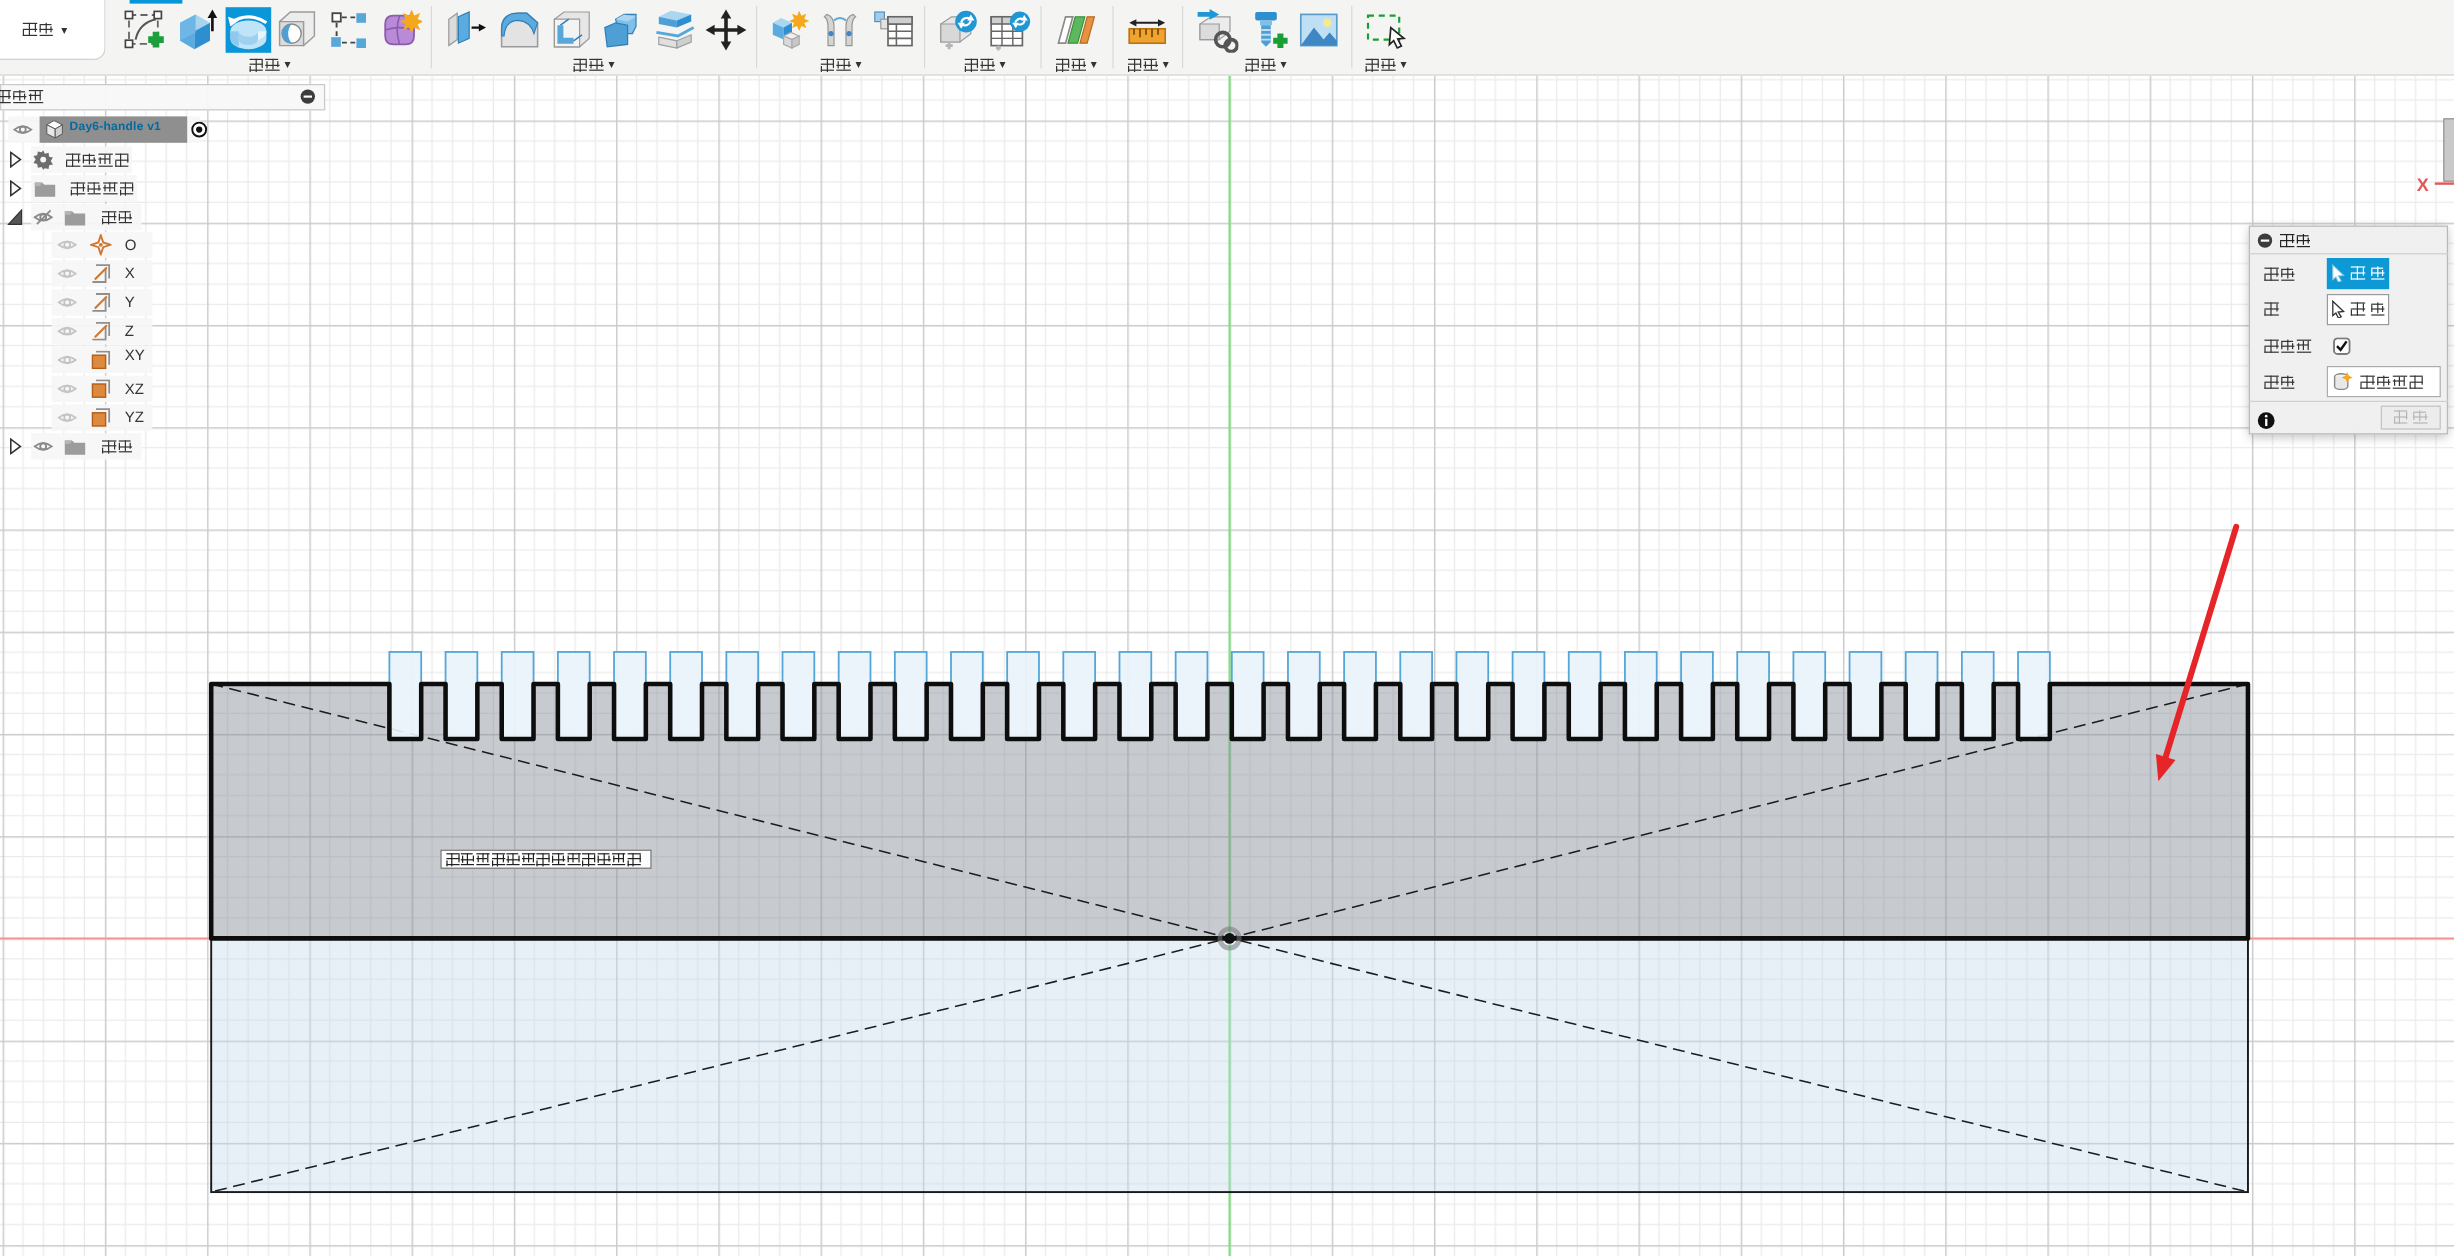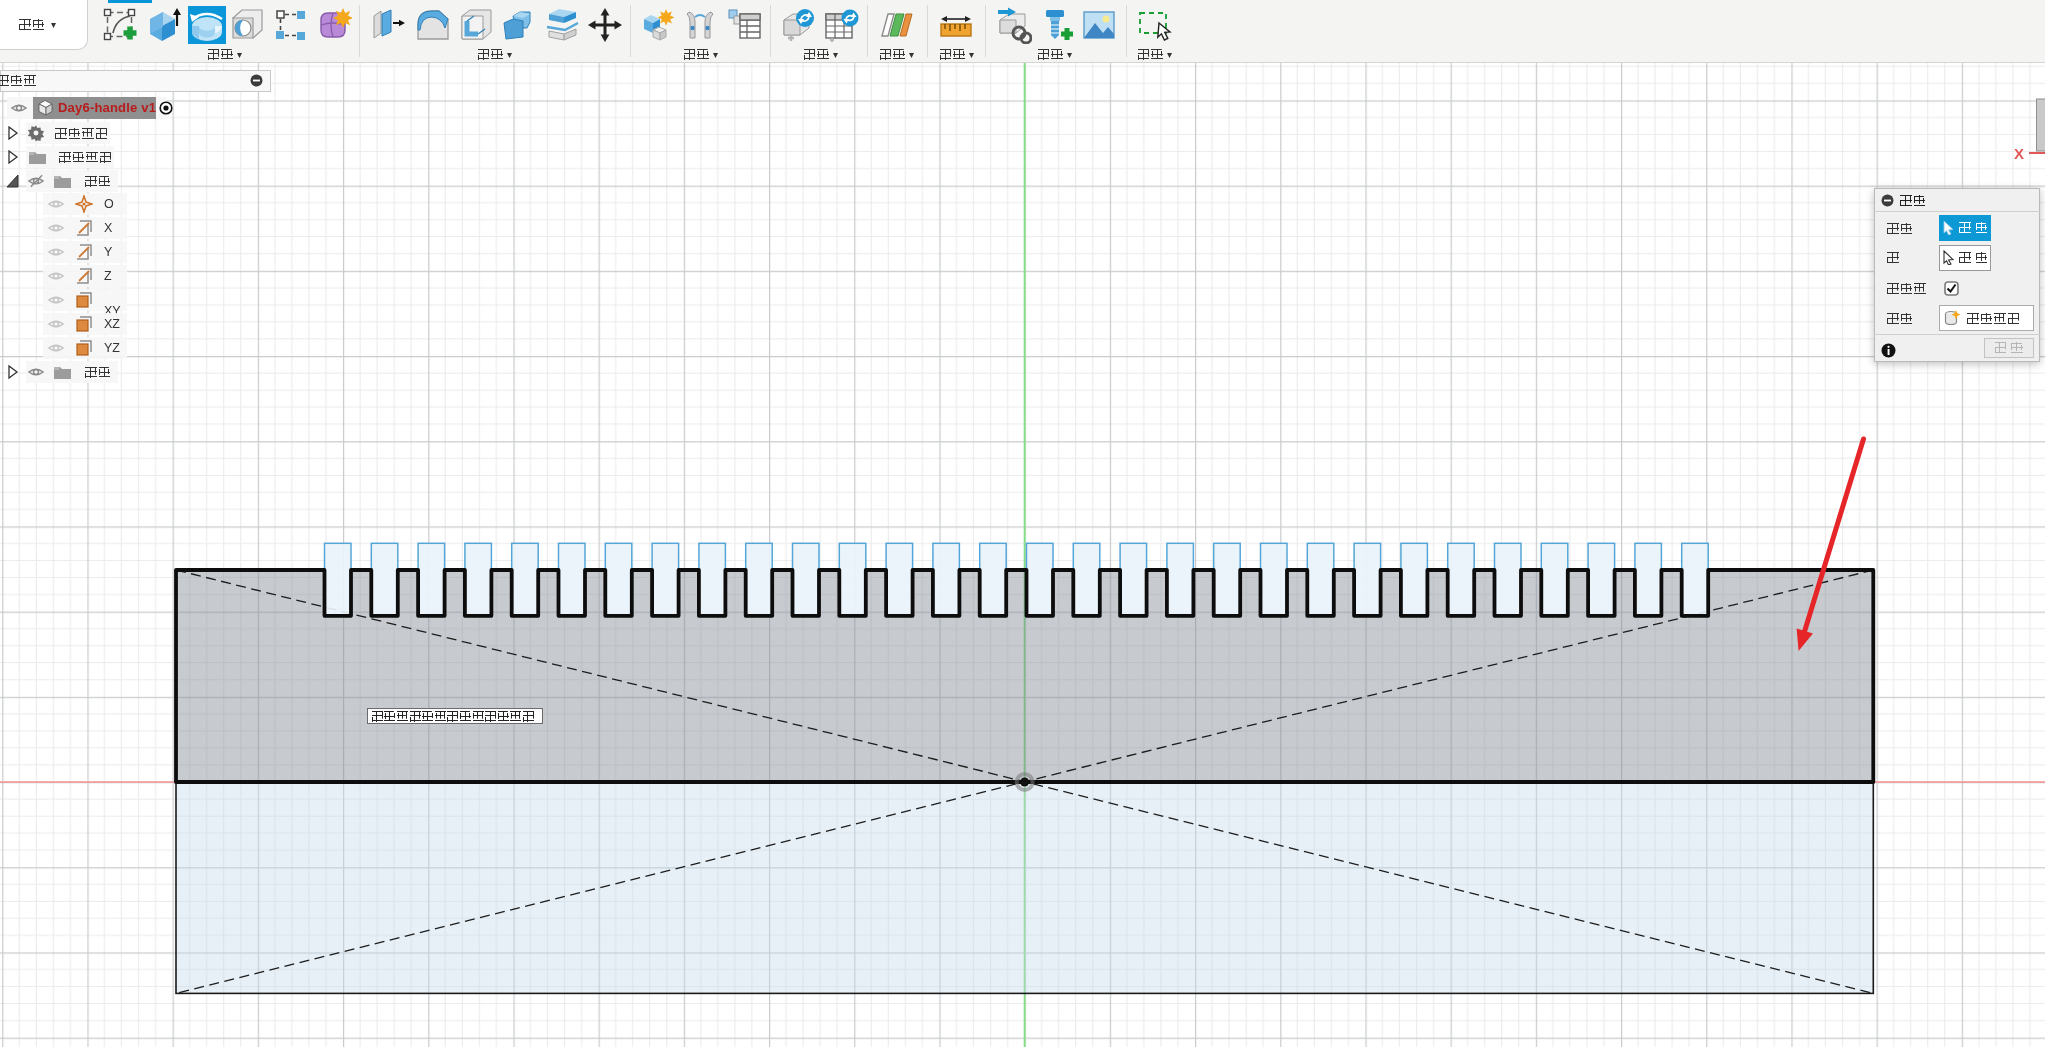"Day6-handle v1" div.abs { color: #b91c1c -> #0369a1; font-size: 13px -> 10px }
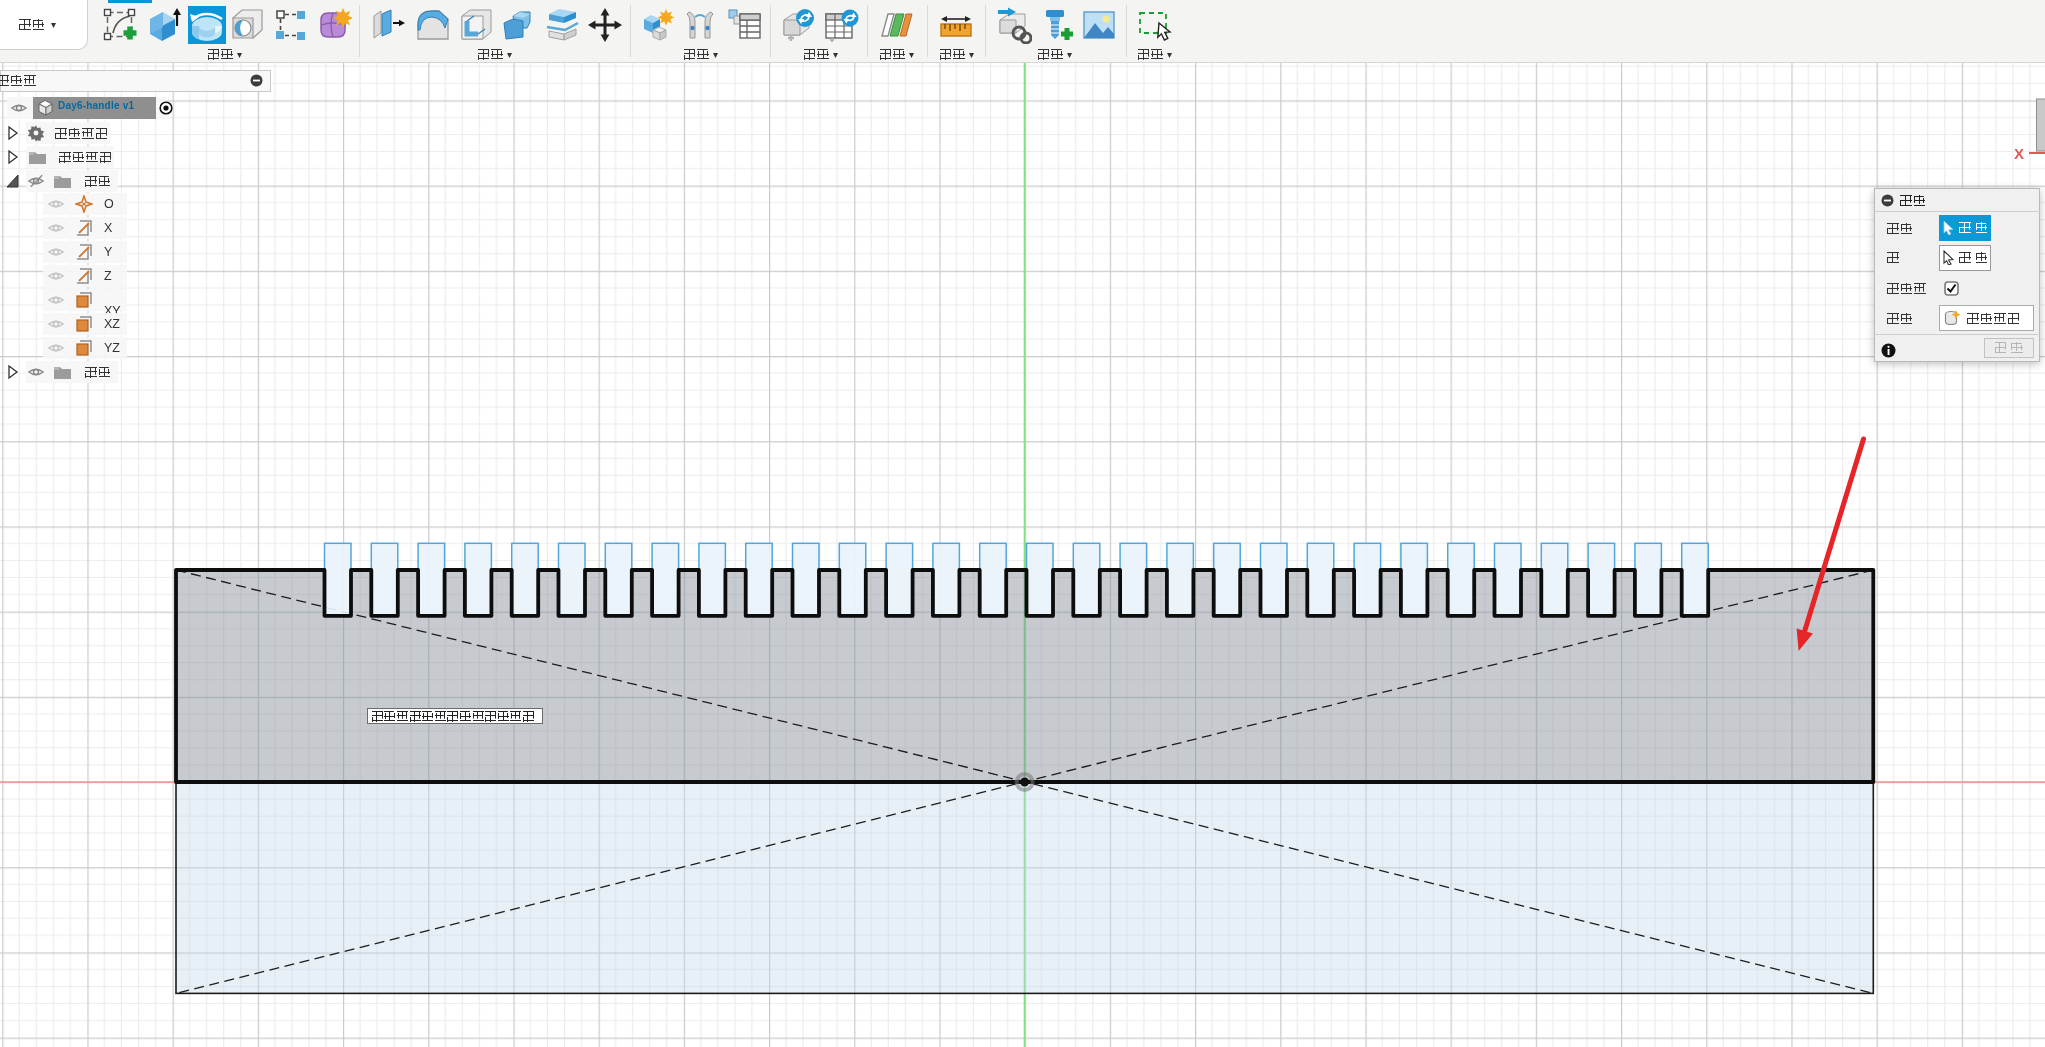"XY" div.abs { top: 304px -> 289px }
